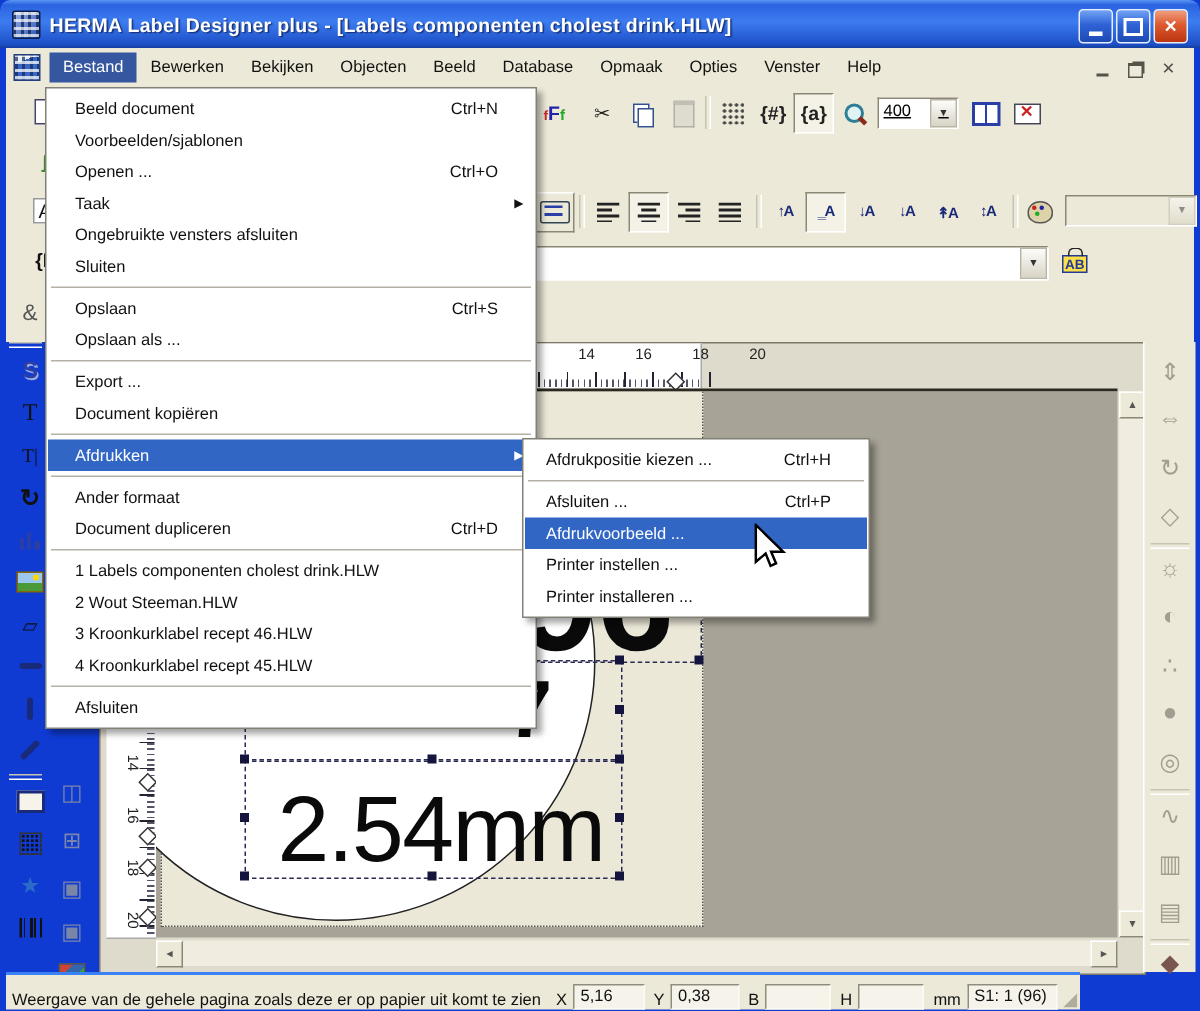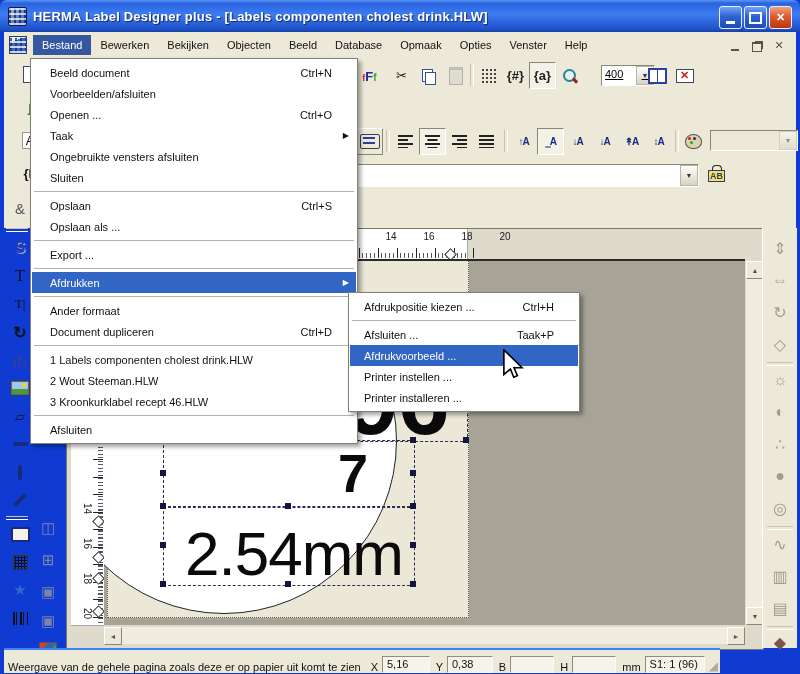"400" div.combo { left: 597px -> 581px }
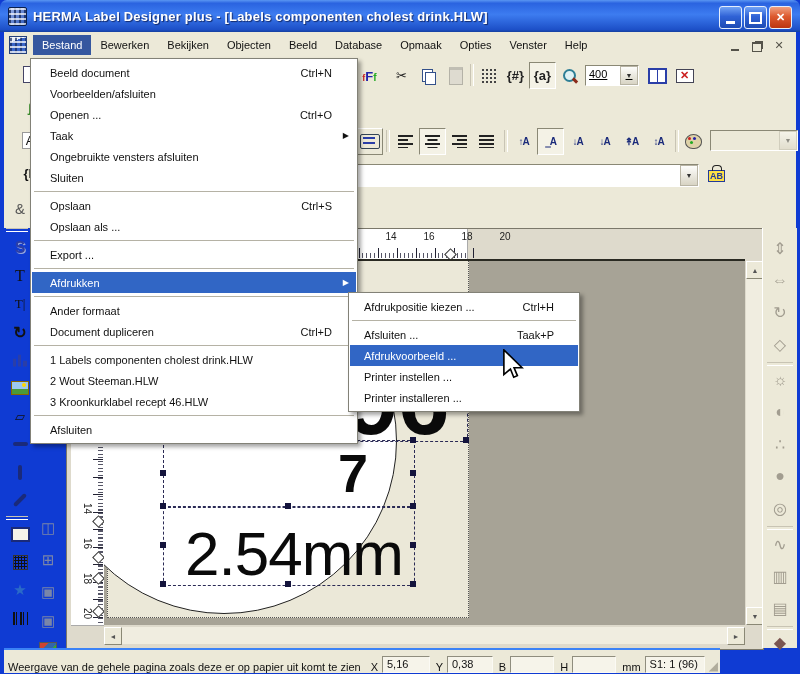"Voorbeelden/afsluiten" span { text: Voorbeelden/afsluiten -> Voorbeelden/sjablonen }
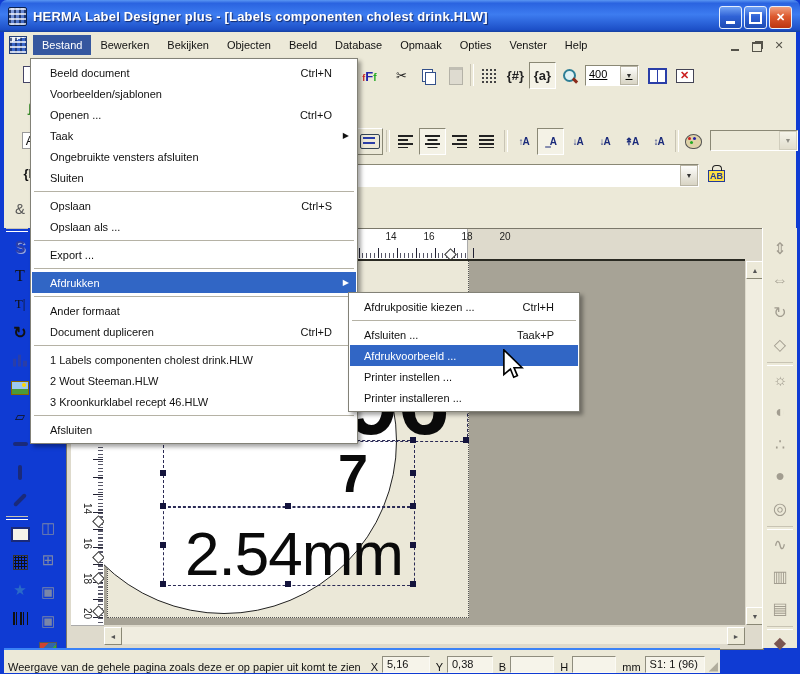"Document kopiëren" div.pmi { html: none -> <div> <span>Document kopiëren</span> </div> }
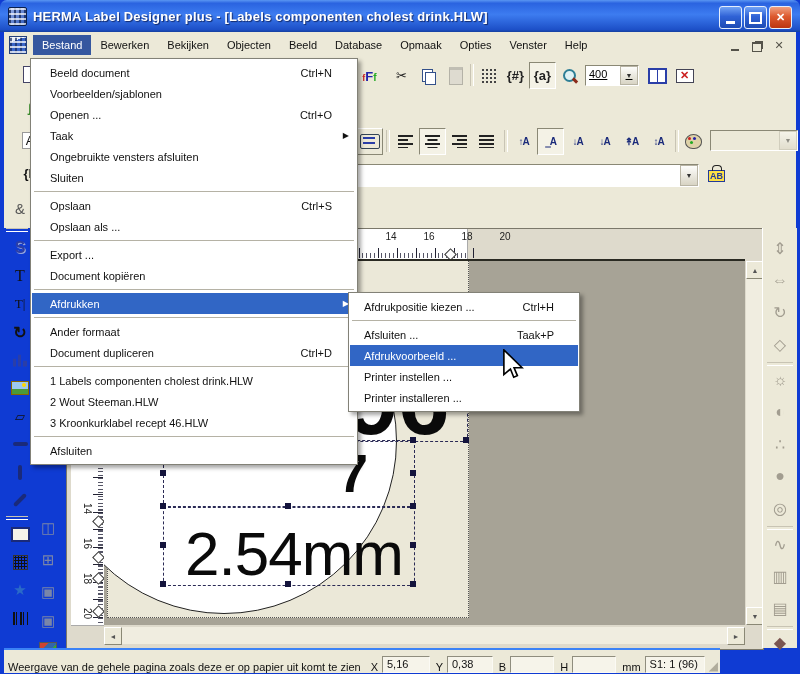"Taak+P" span.acc { text: Taak+P -> Ctrl+P }
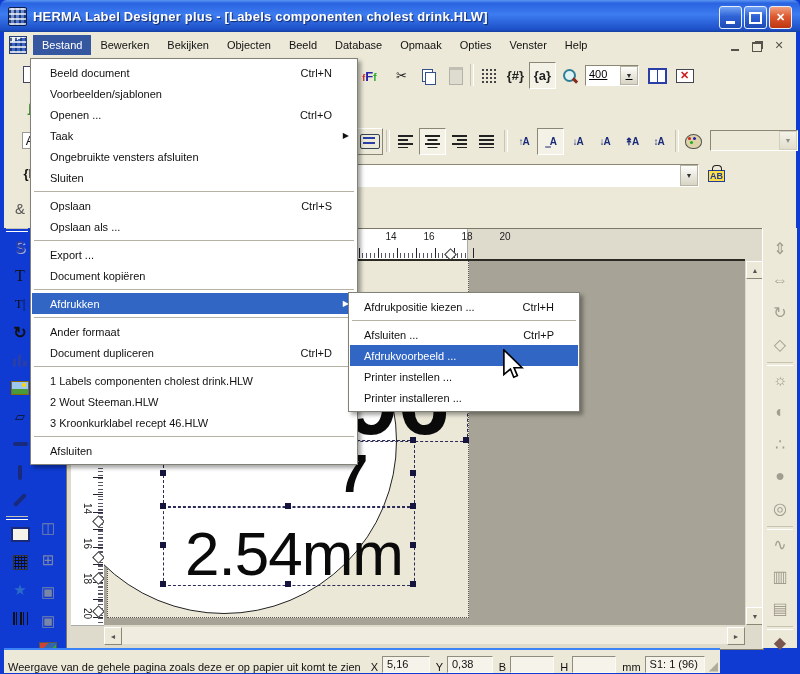"4 Kroonkurklabel recept 45.HLW" div.pmi { html: none -> <div> <span>4 Kroonkurklabel recept 45.HLW</span> </div> }
